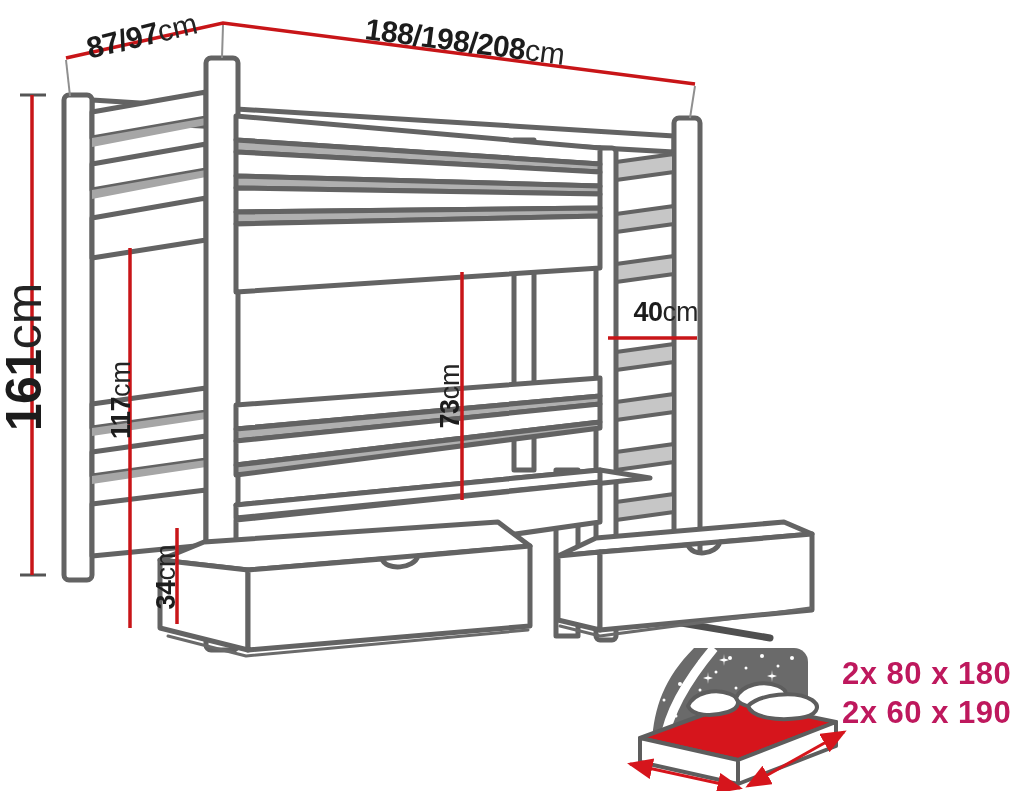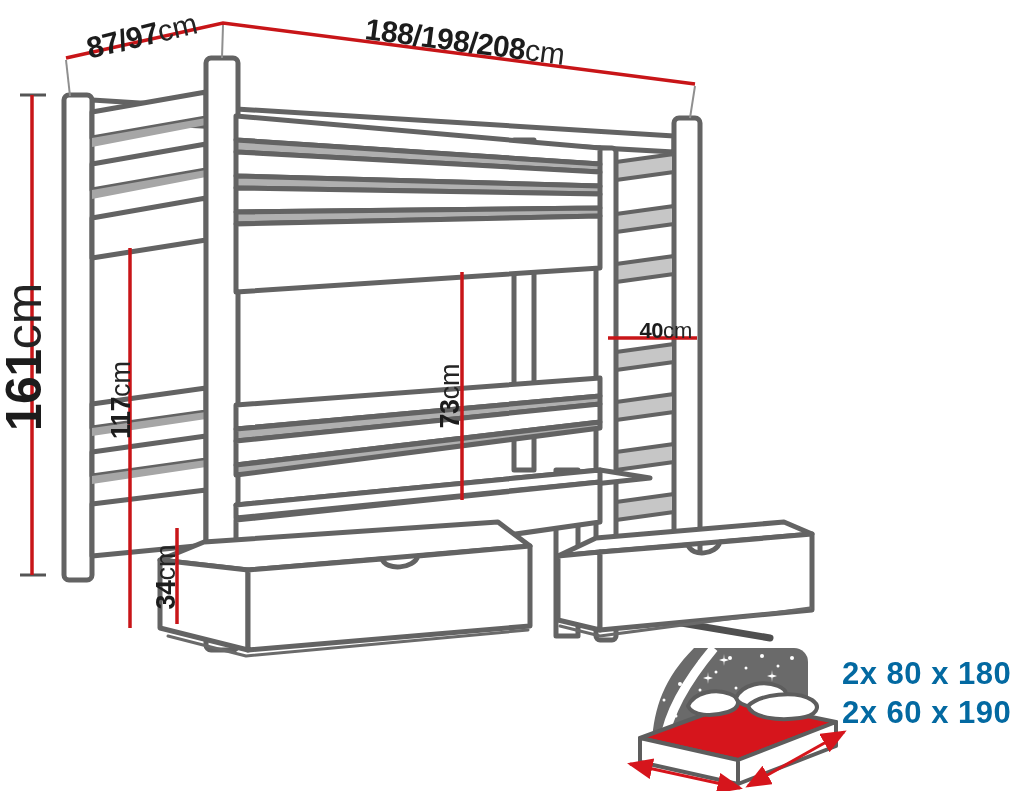"40cm" .lbl-40 { font-size: 22px -> 27px; top: 331px -> 312px }
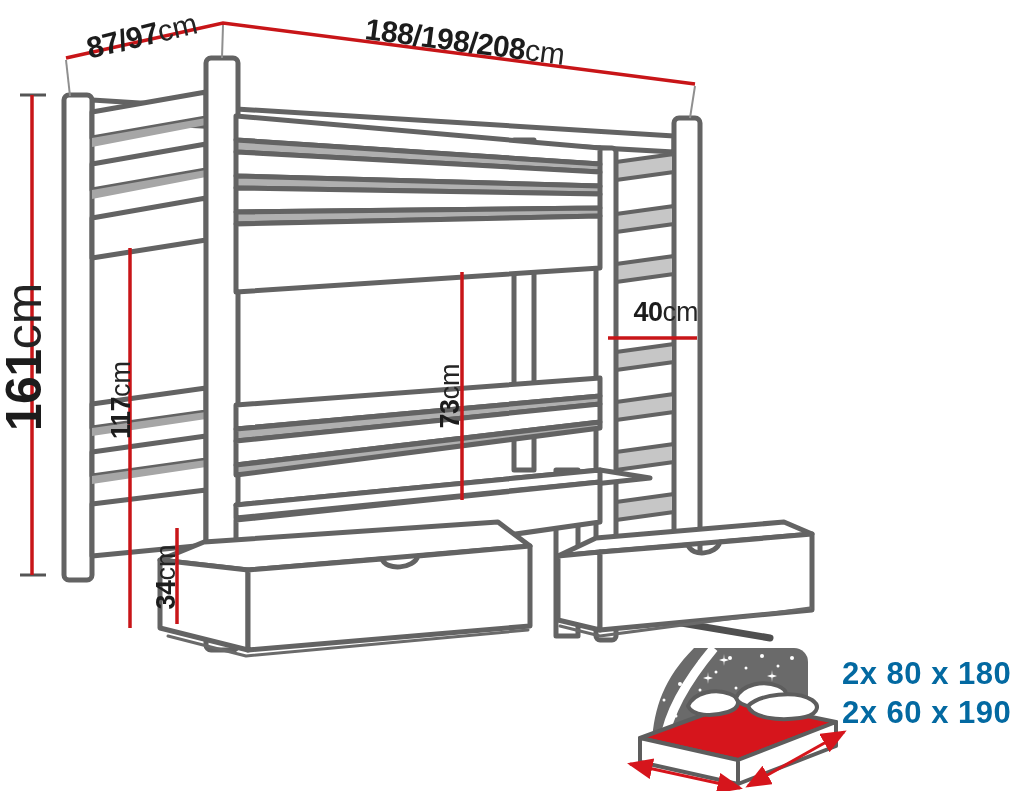"2x 80 x 180" .sizes { color: #0369a1 -> #be185d }
